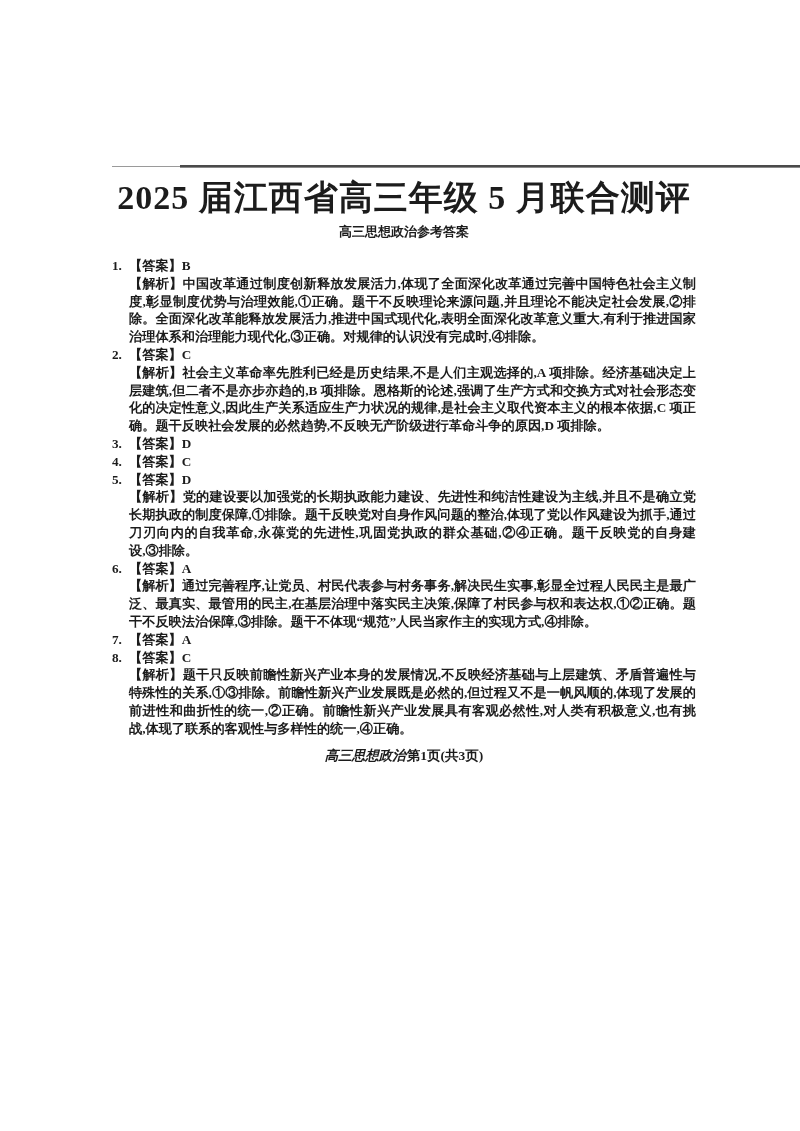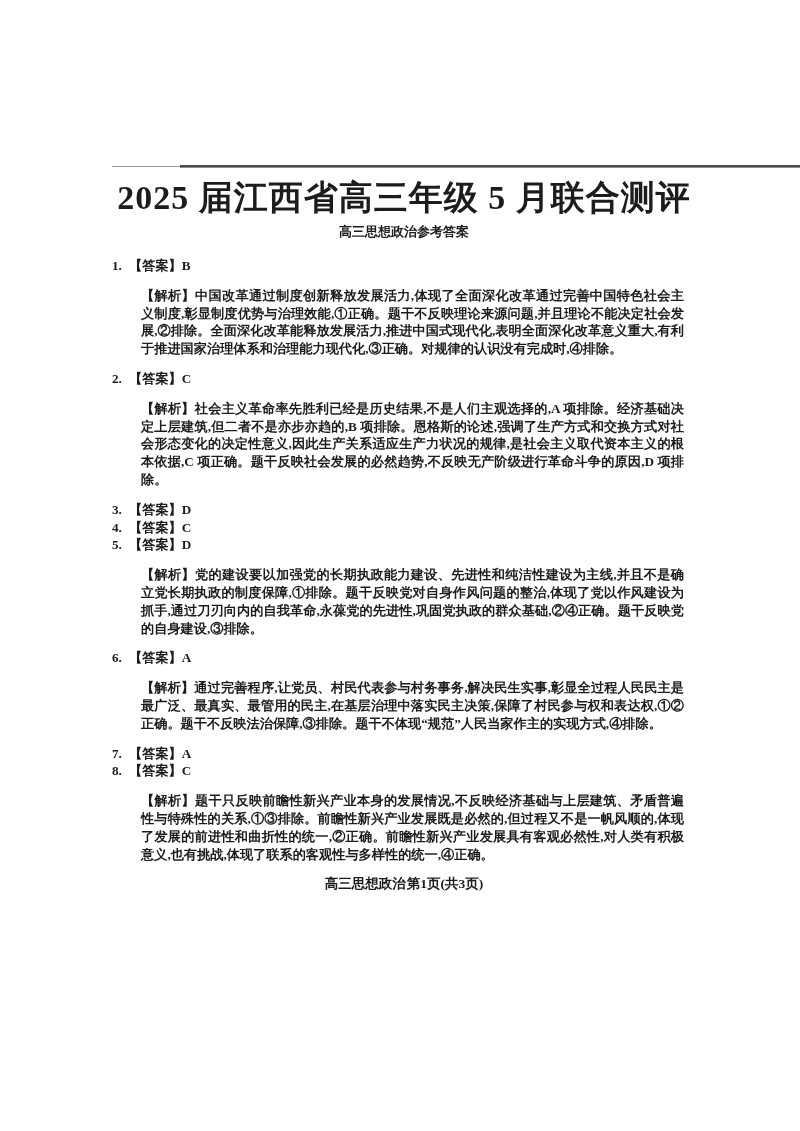"【解析】中国改革通过制度创新释放发展活力,体现了全面深化改革通过完善中国特色社会" .analysis { margin: 12px -> 0 }
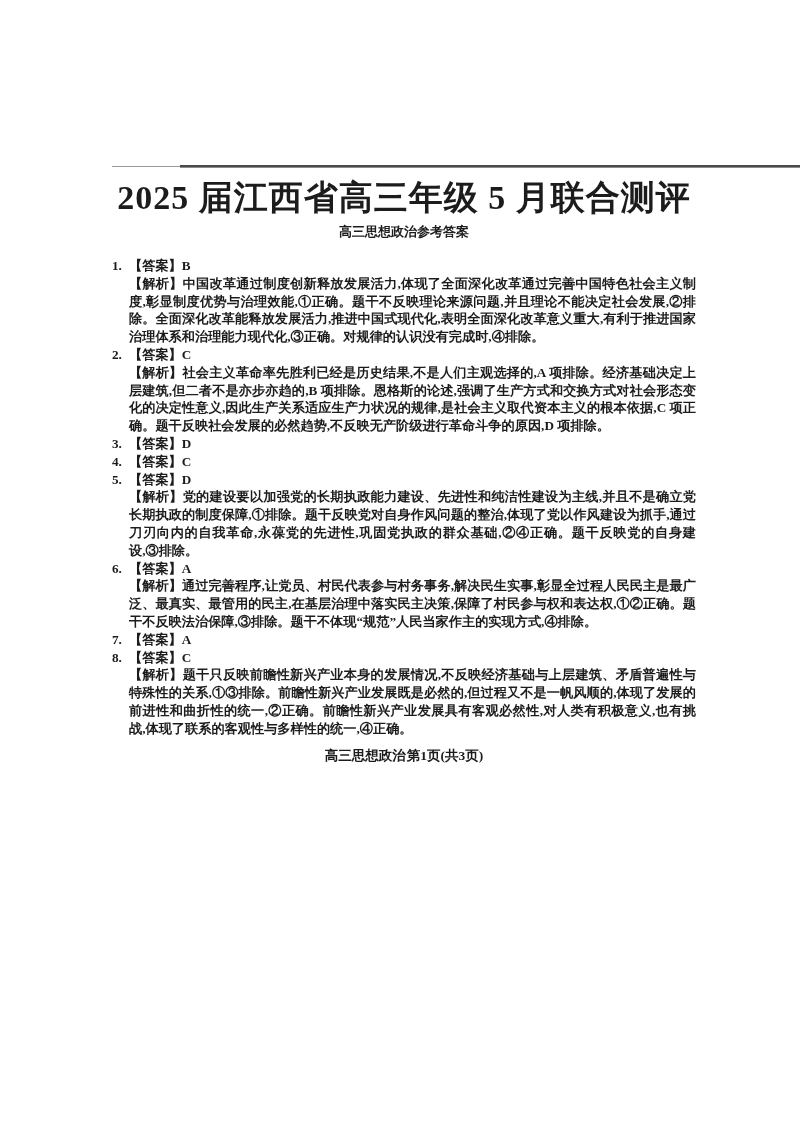"高三思想政治" .page-footer .course { font-style: none -> italic }
